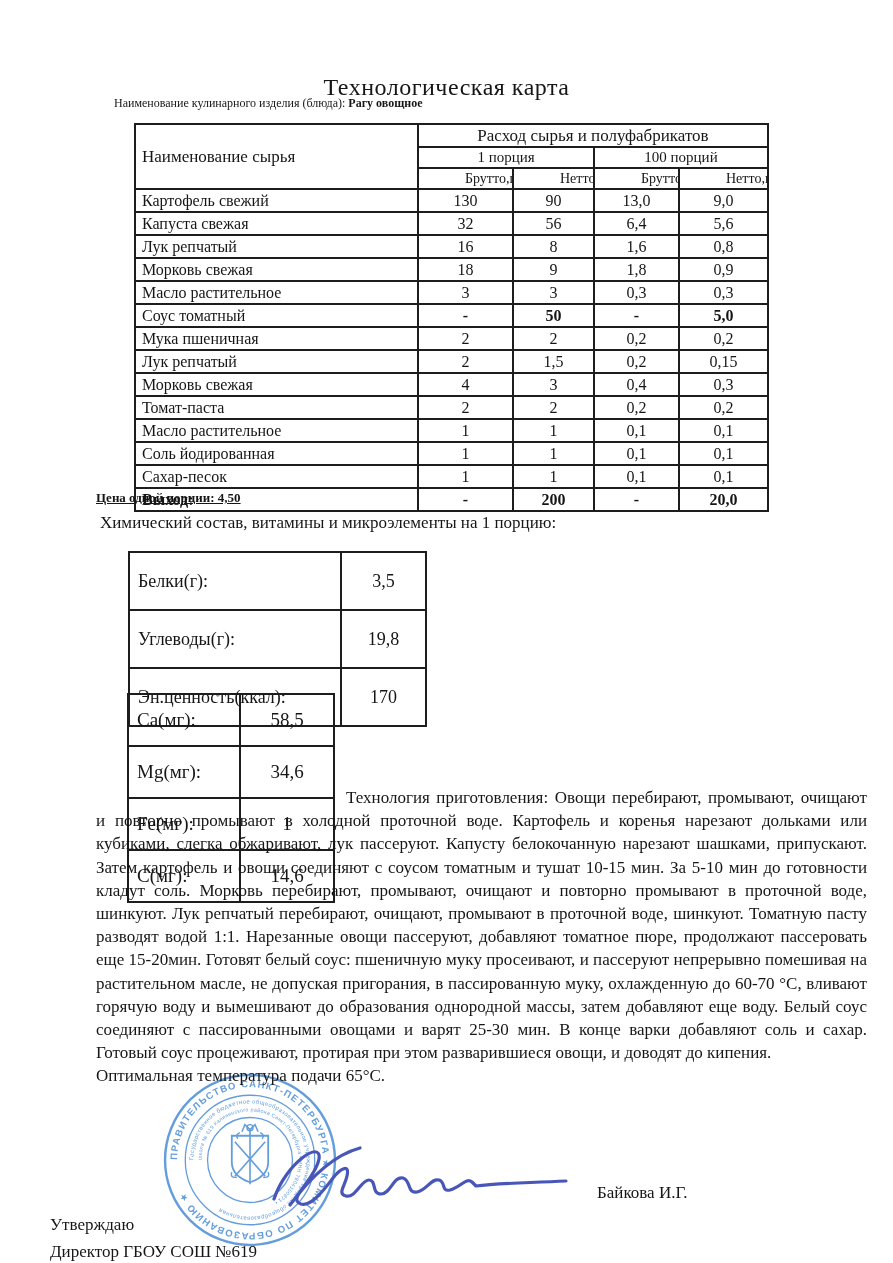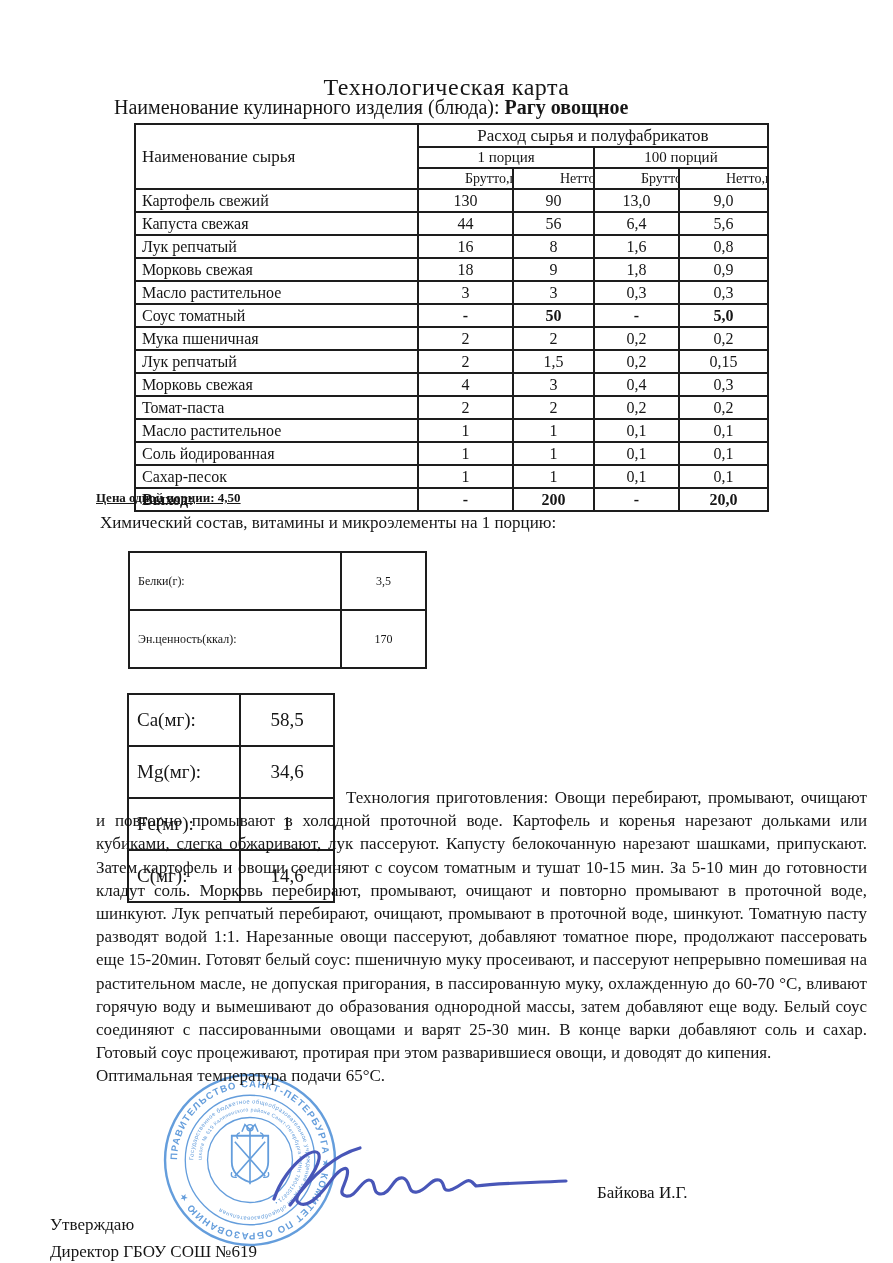"Наименование кулинарного изделия" .dish-line { font-size: 20px -> 12px }
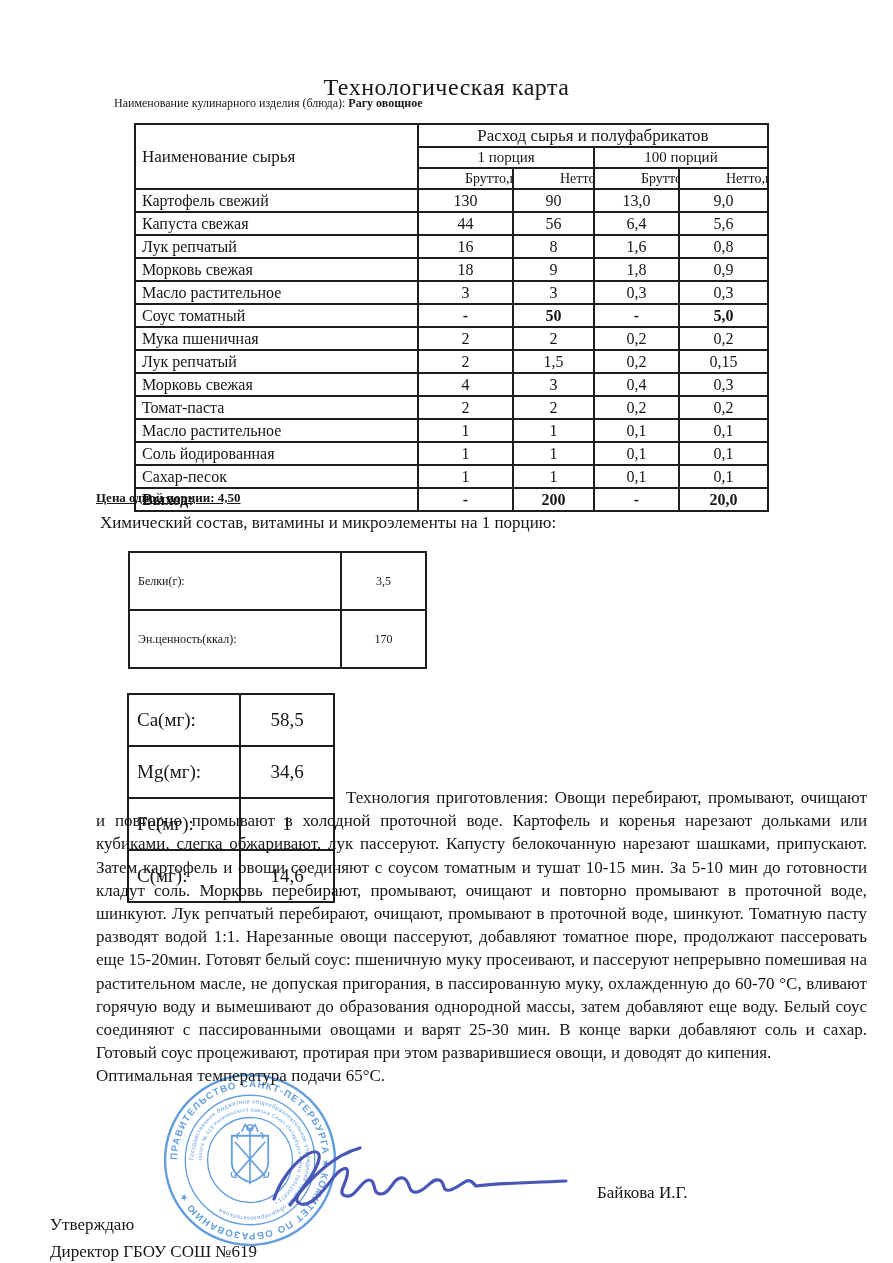"44" td.num { text: 44 -> 32 }
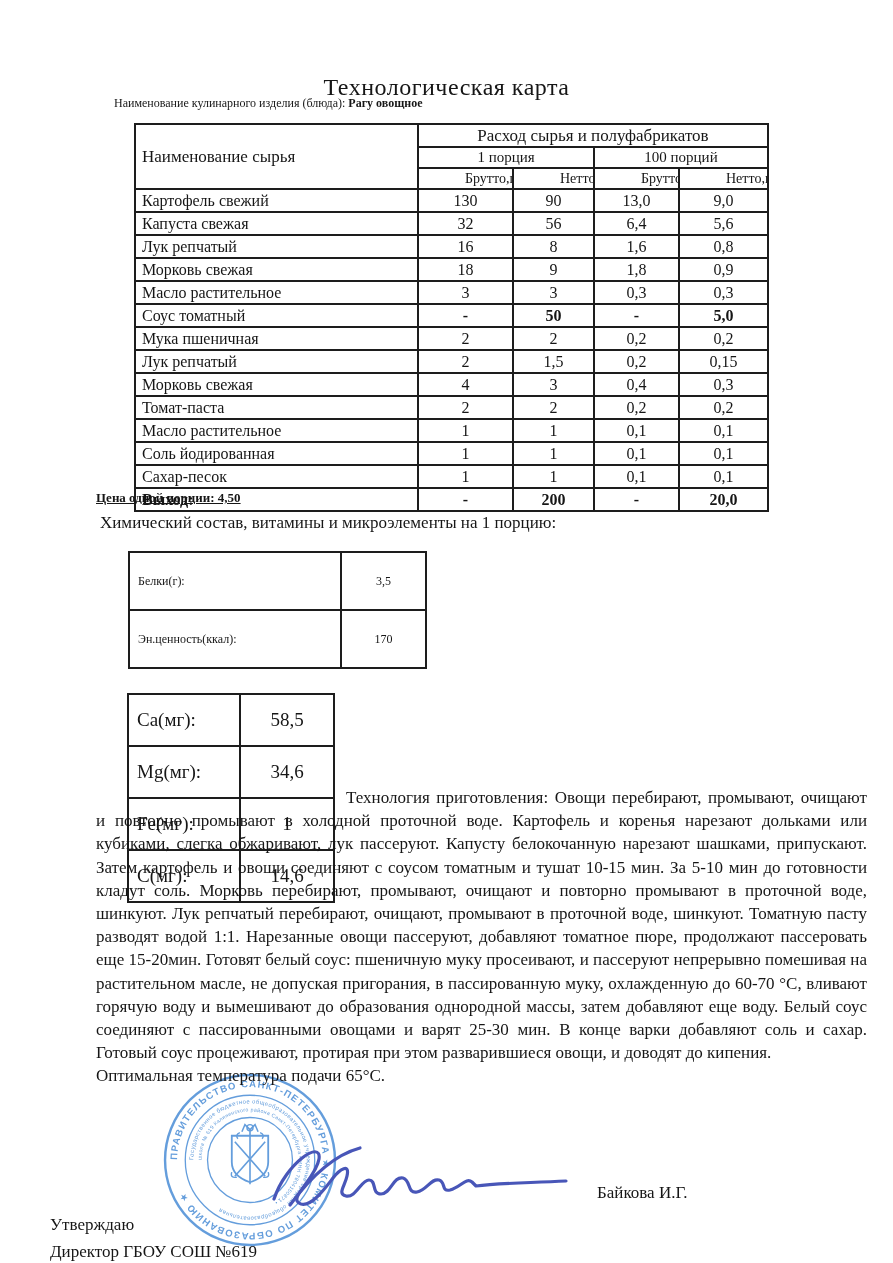"Белки(г):" .nutri-table td { font-size: 12px -> 18px }
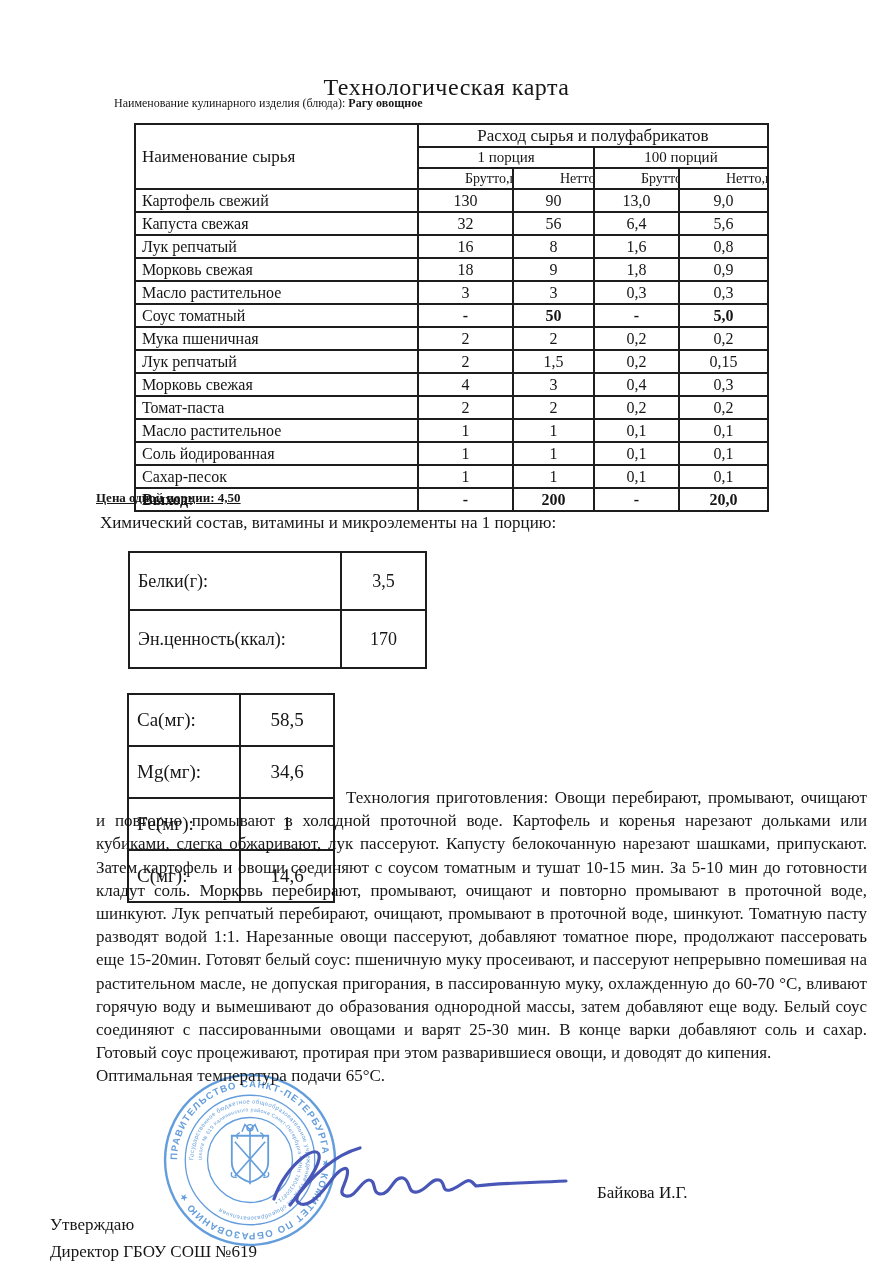"Углеводы(г):" tr { html: none -> <tr> <td>Углеводы(г):</td> <td>19,8</td> </tr> }
